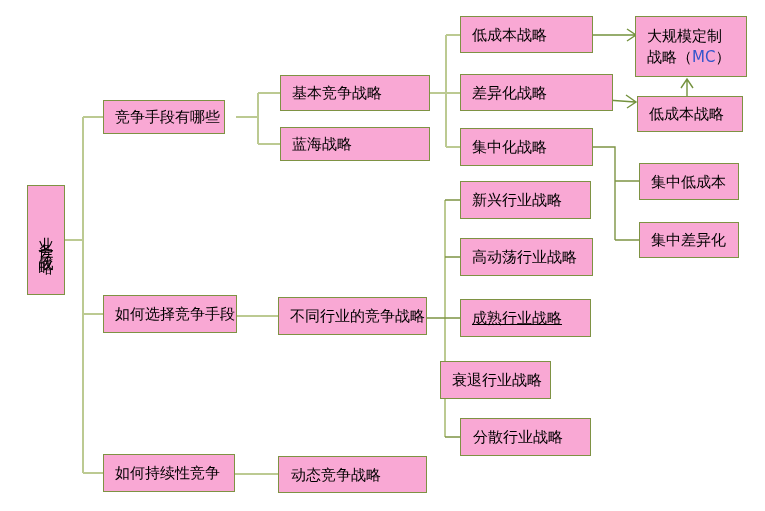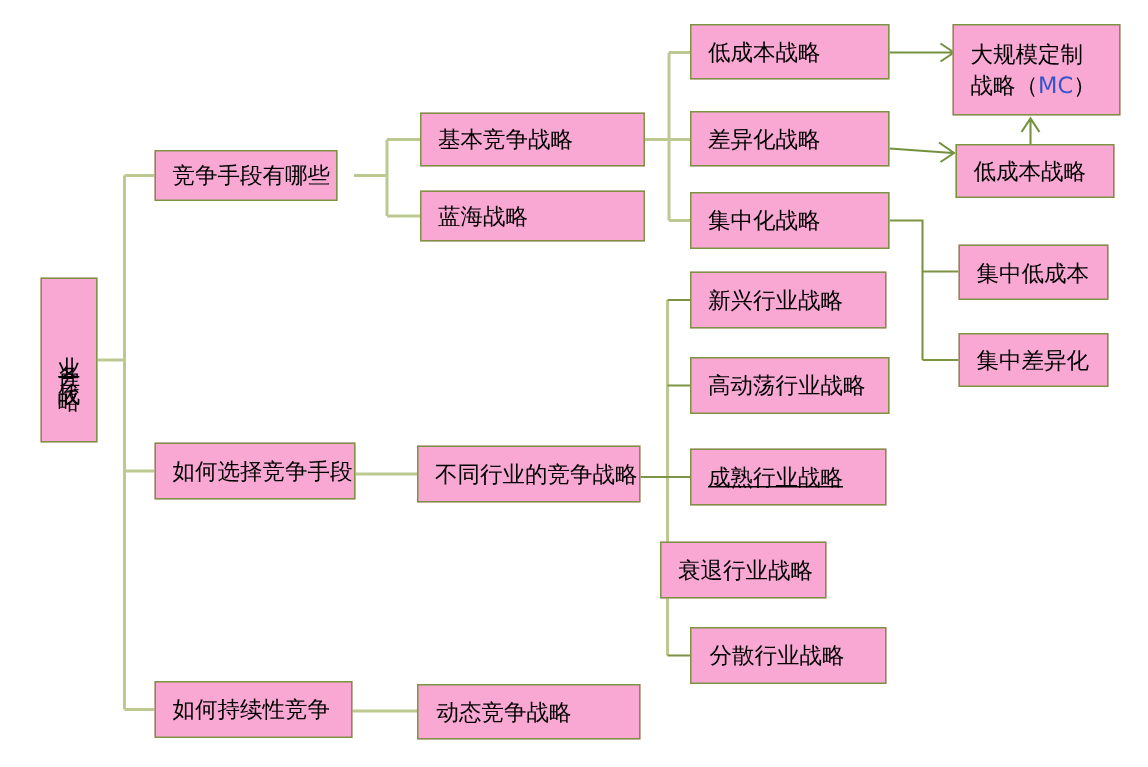"基本竞争战略" div.box { font-family: none -> Liberation Serif, serif }
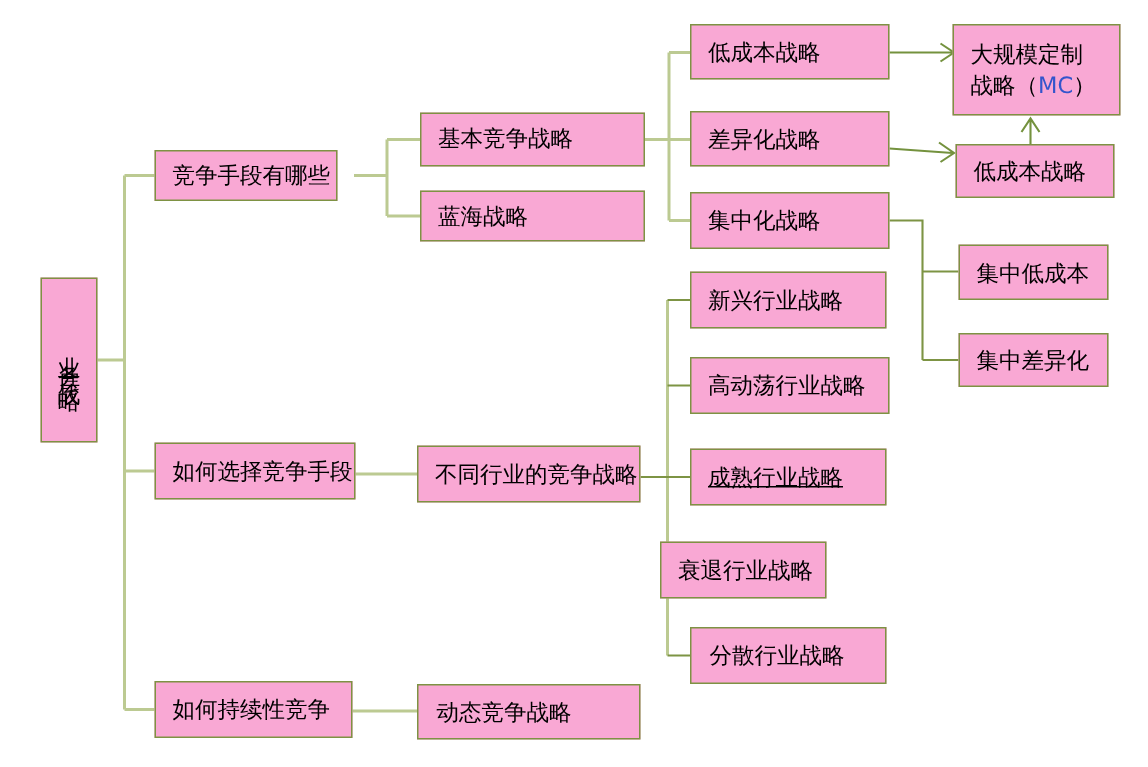"差异化战略" div.box { width: 133px -> 153px }
